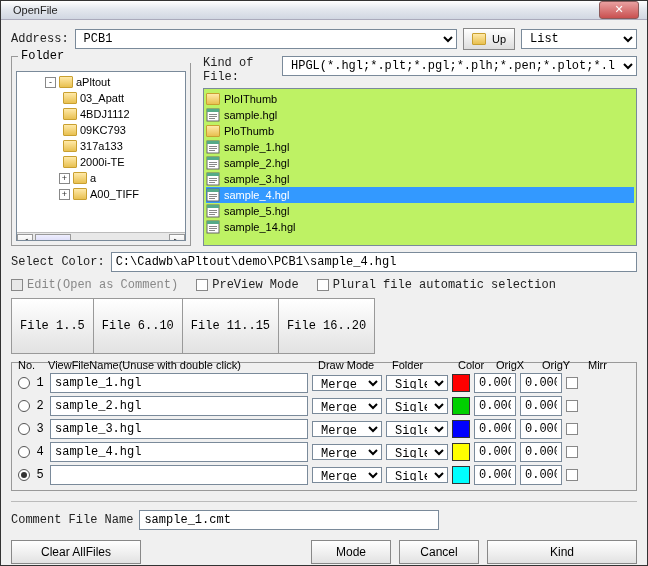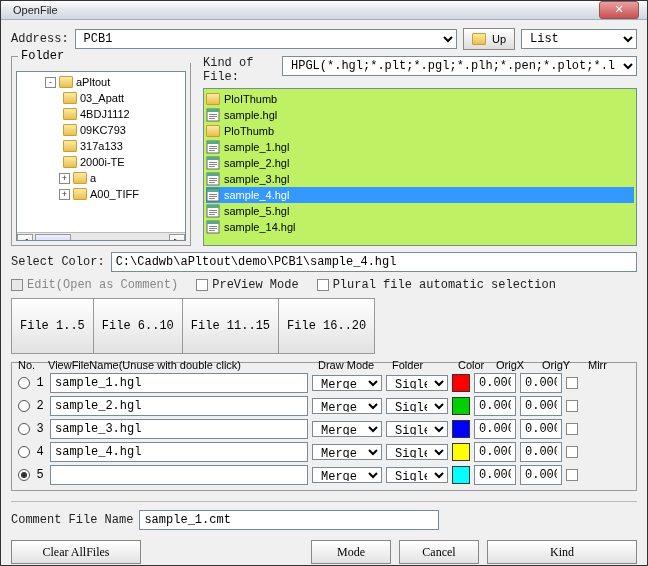"Clear AllFiles" .btn { font-family: Liberation Serif, serif -> Liberation Sans, sans-serif }
